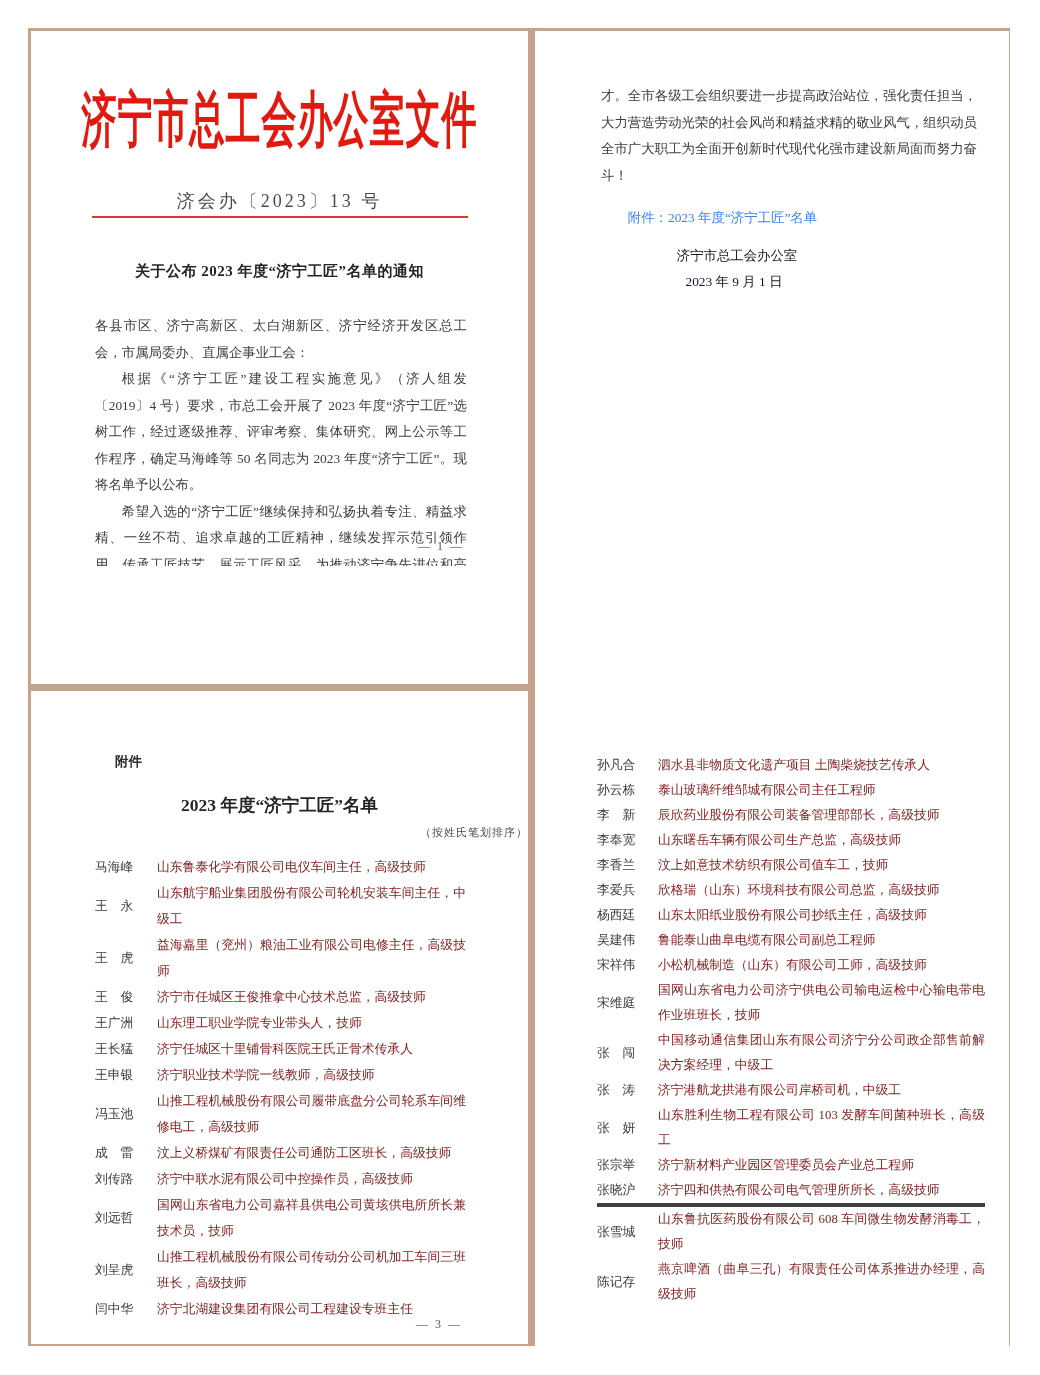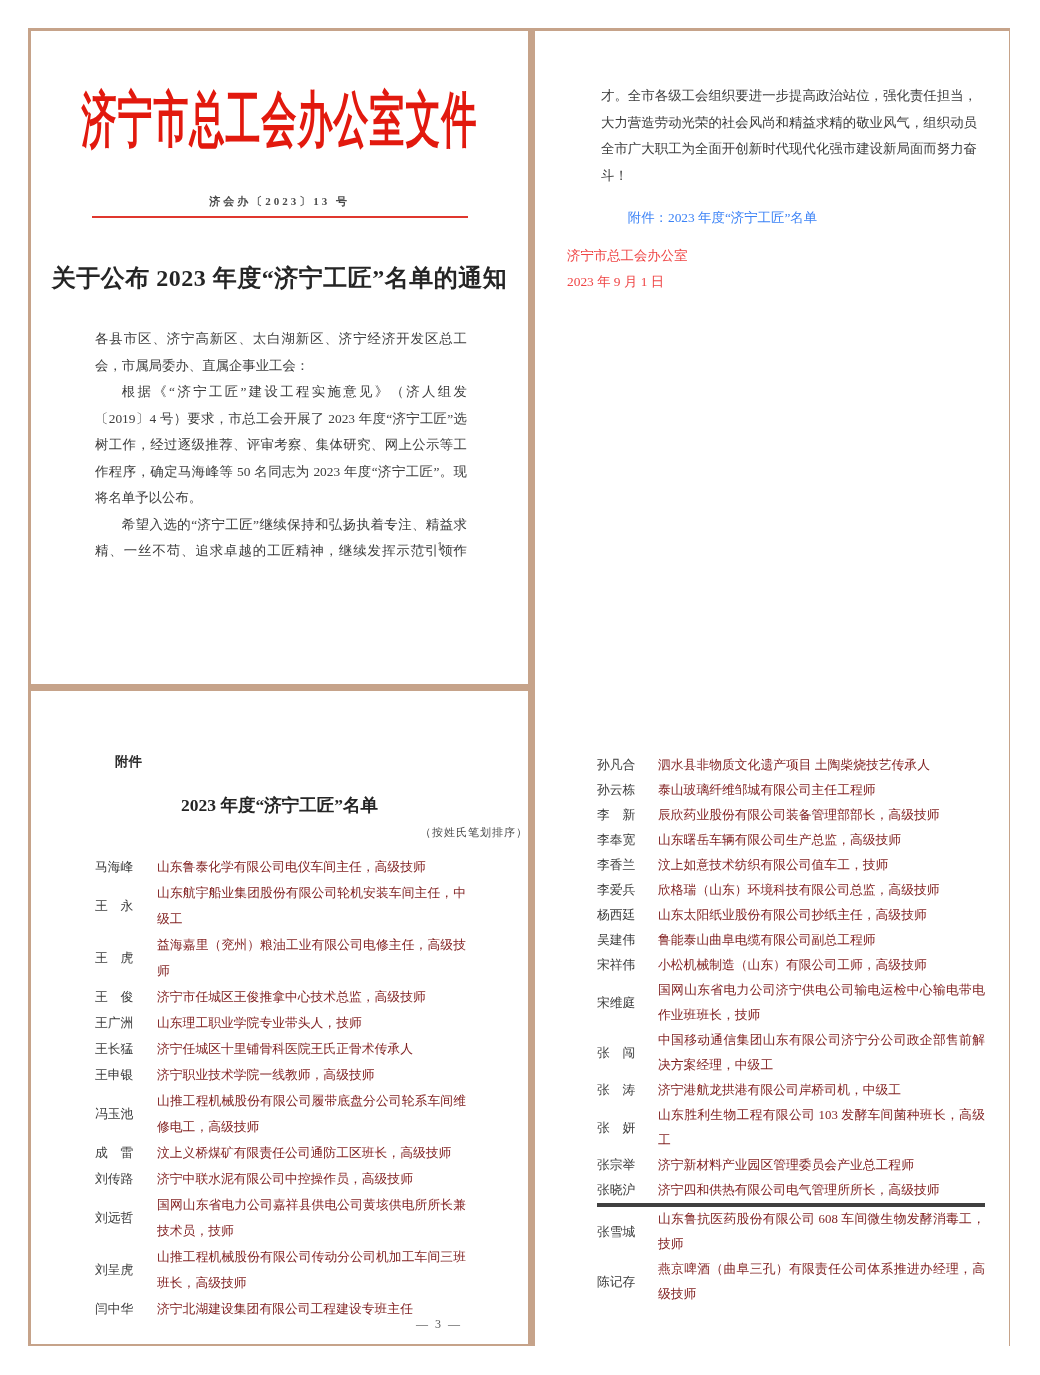"济会办〔2023〕13 号" .doc-number { font-size: 11px -> 18px; font-weight: bold -> none }
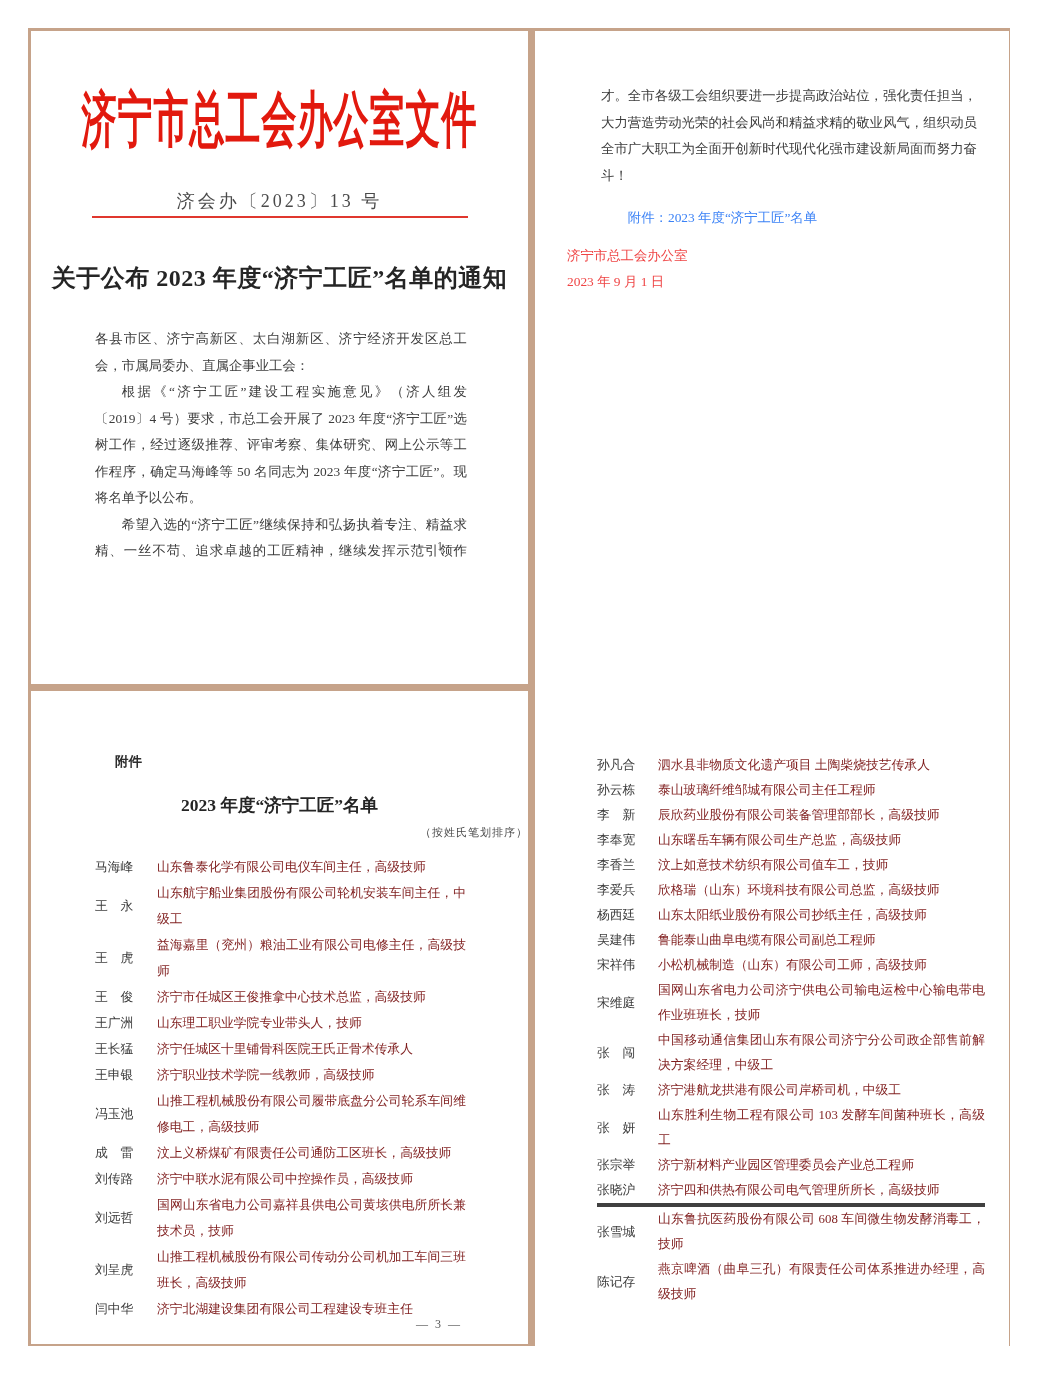"济宁市总工会办公室" .sig-block { color: #ef4444 -> #0f172a; margin-left: 32px -> none; text-align: left -> center }
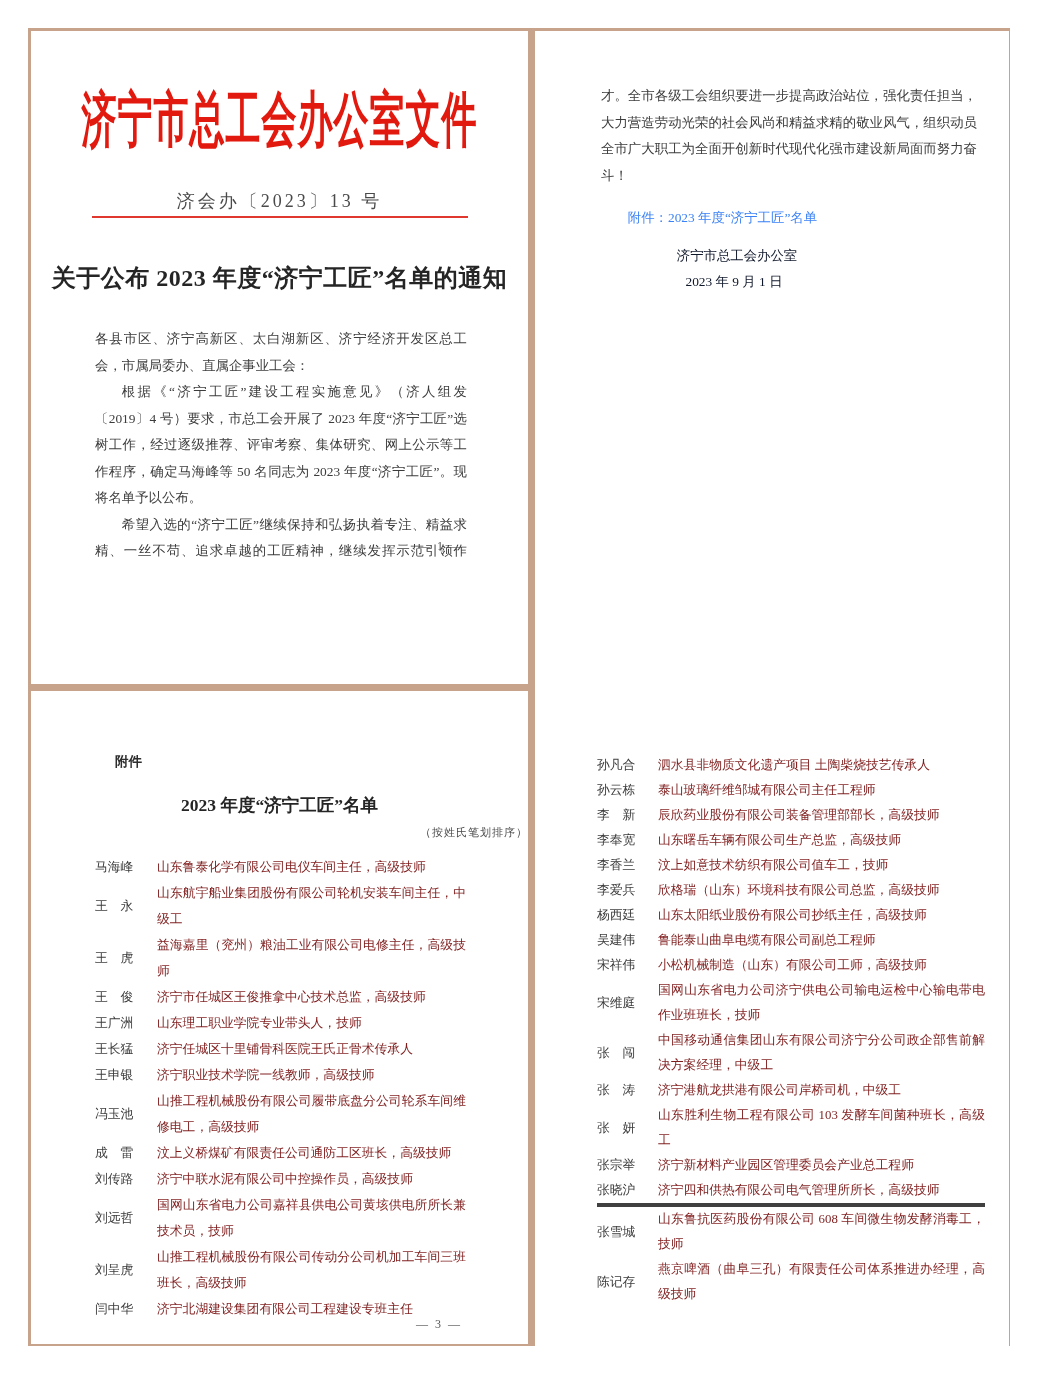"关于公布 2023 年度“济宁工匠”名单的通知" .notice-title { font-size: 24px -> 15px }
